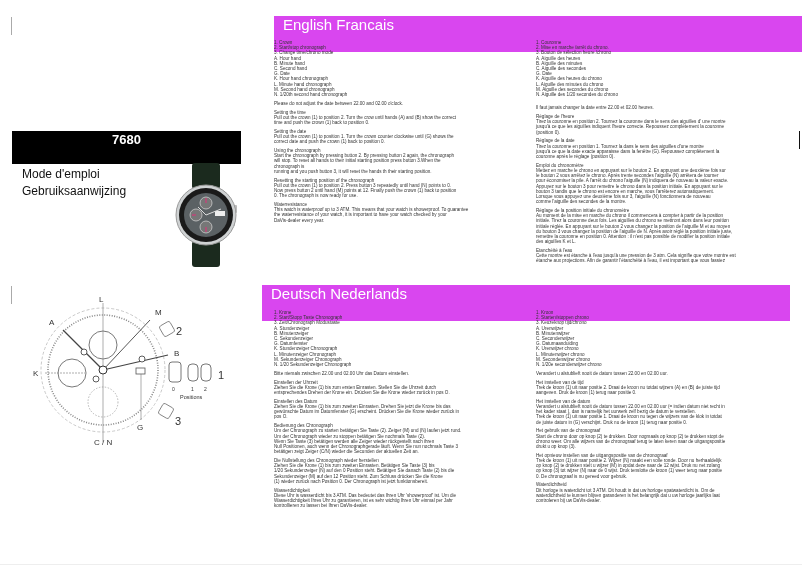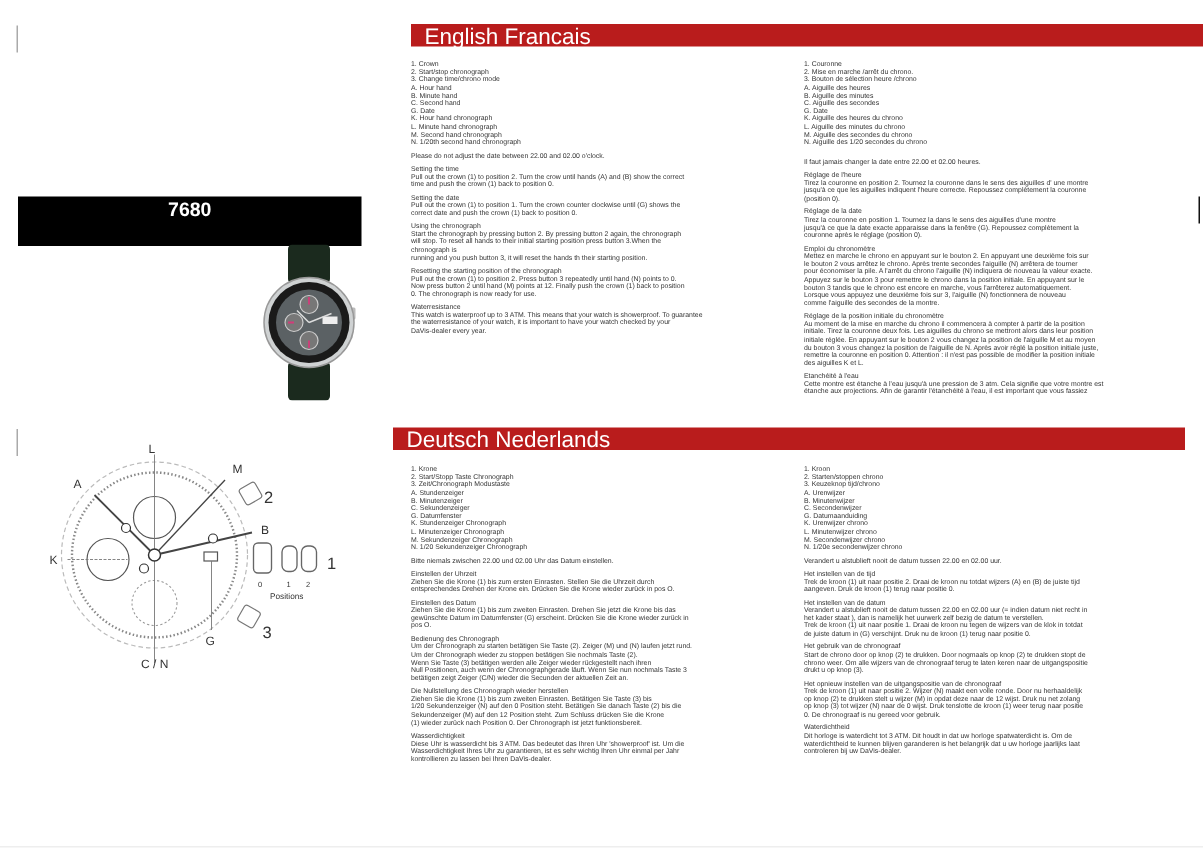"English Francais" .section-bar { background: #b91c1c -> #d946ef; height: 15px -> 36px }
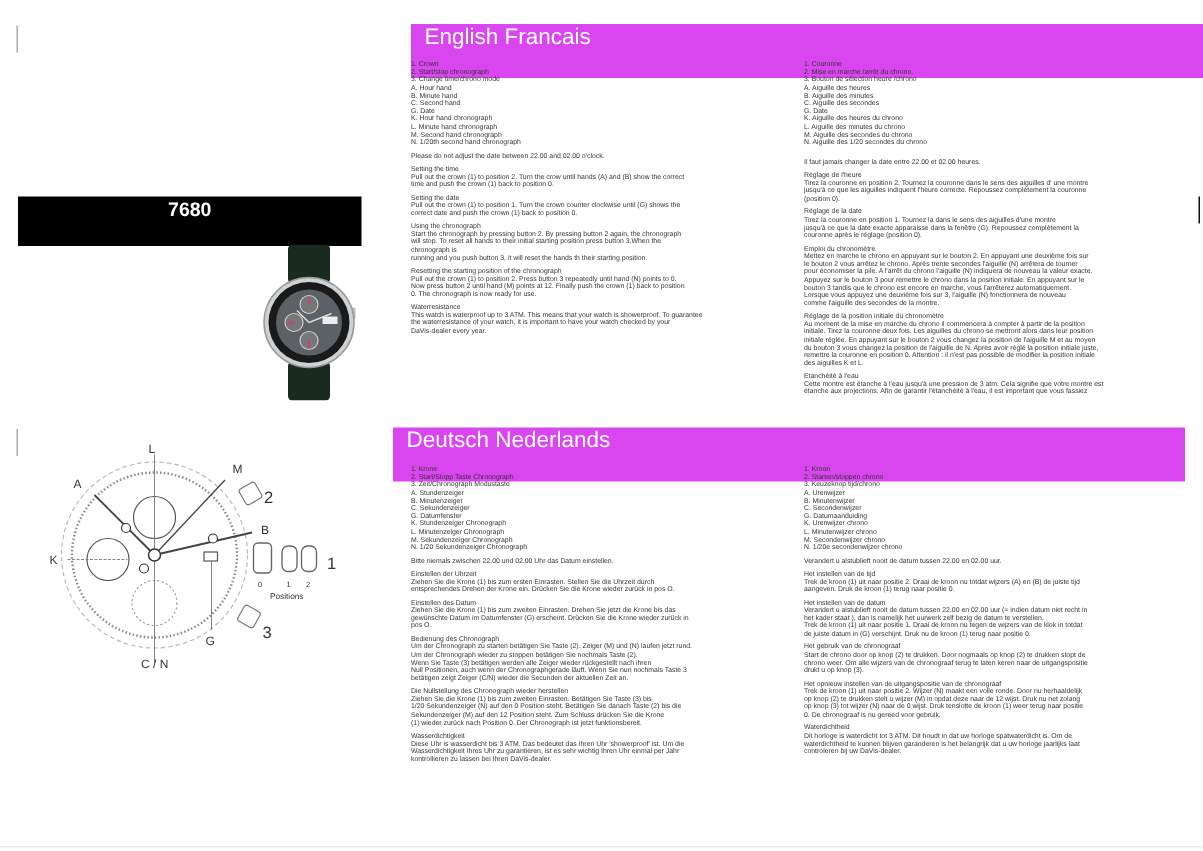"Mode d'emploi" div { html: none -> <div>Mode d'emploi</div> }
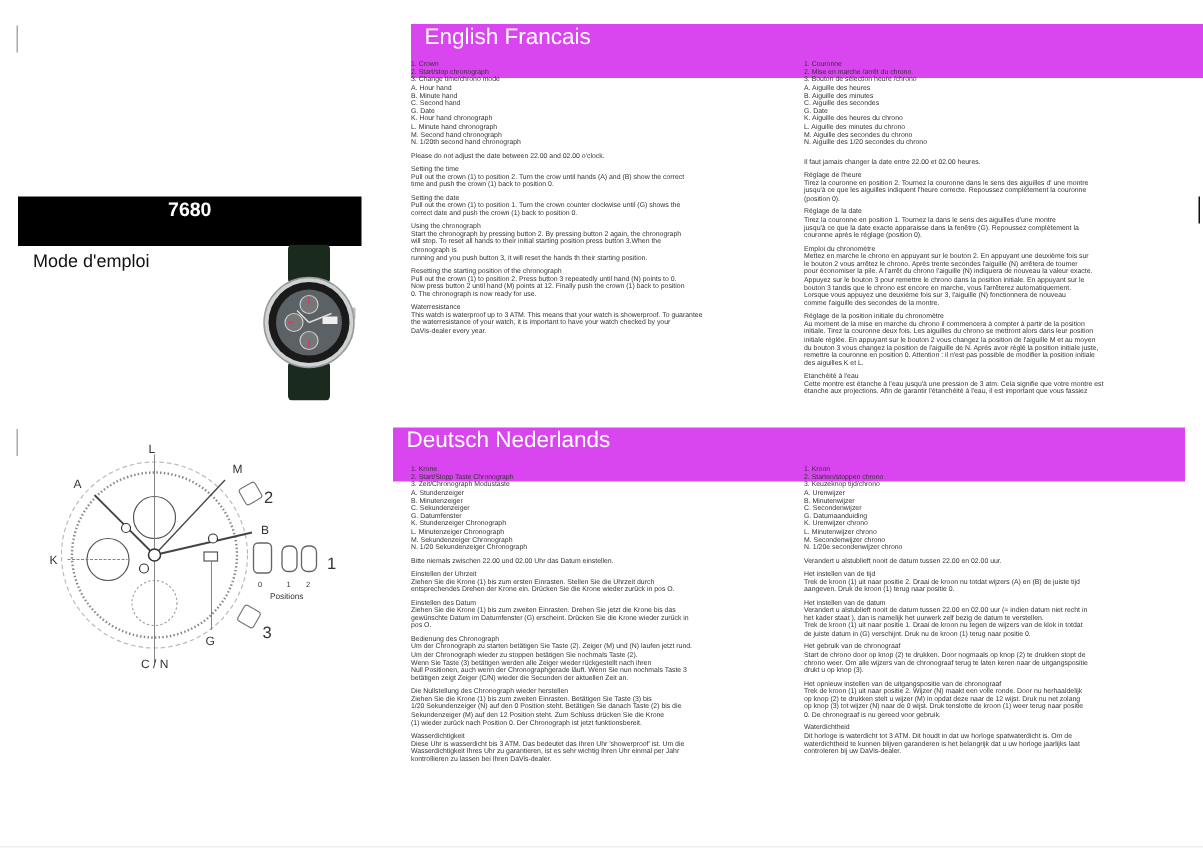"Gebruiksaanwijzing" div { html: none -> <div>Gebruiksaanwijzing</div> }
